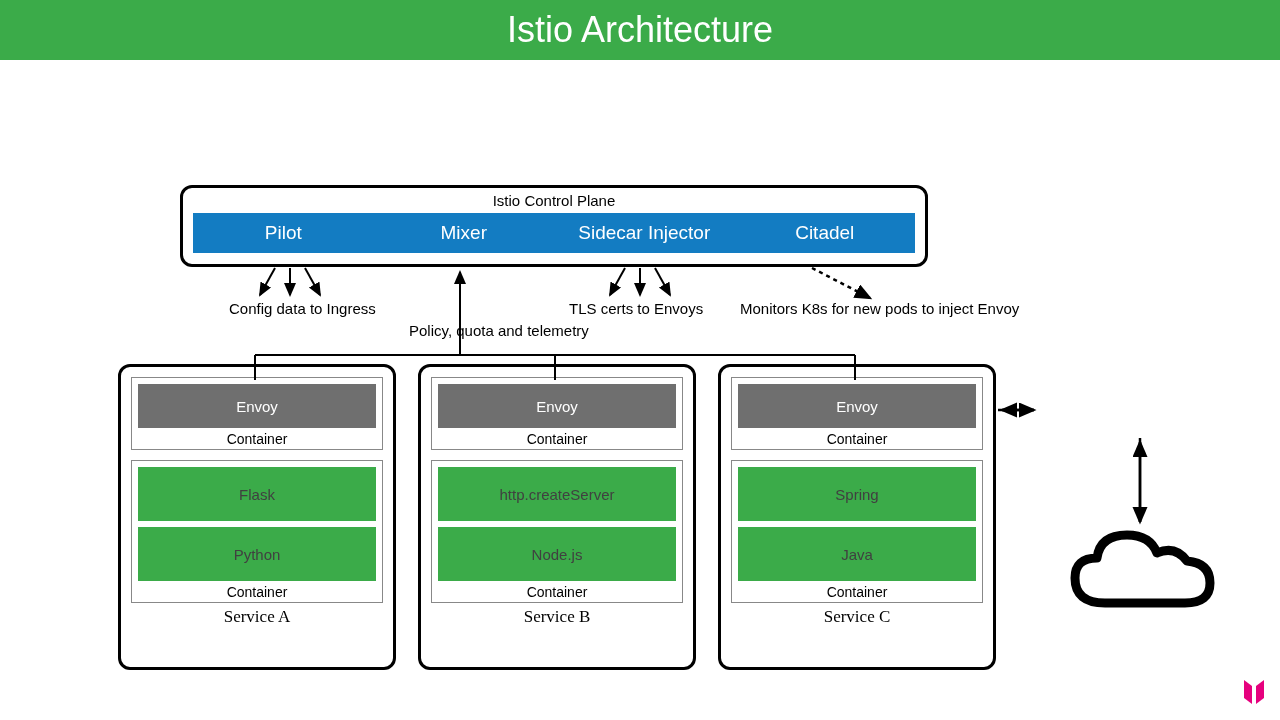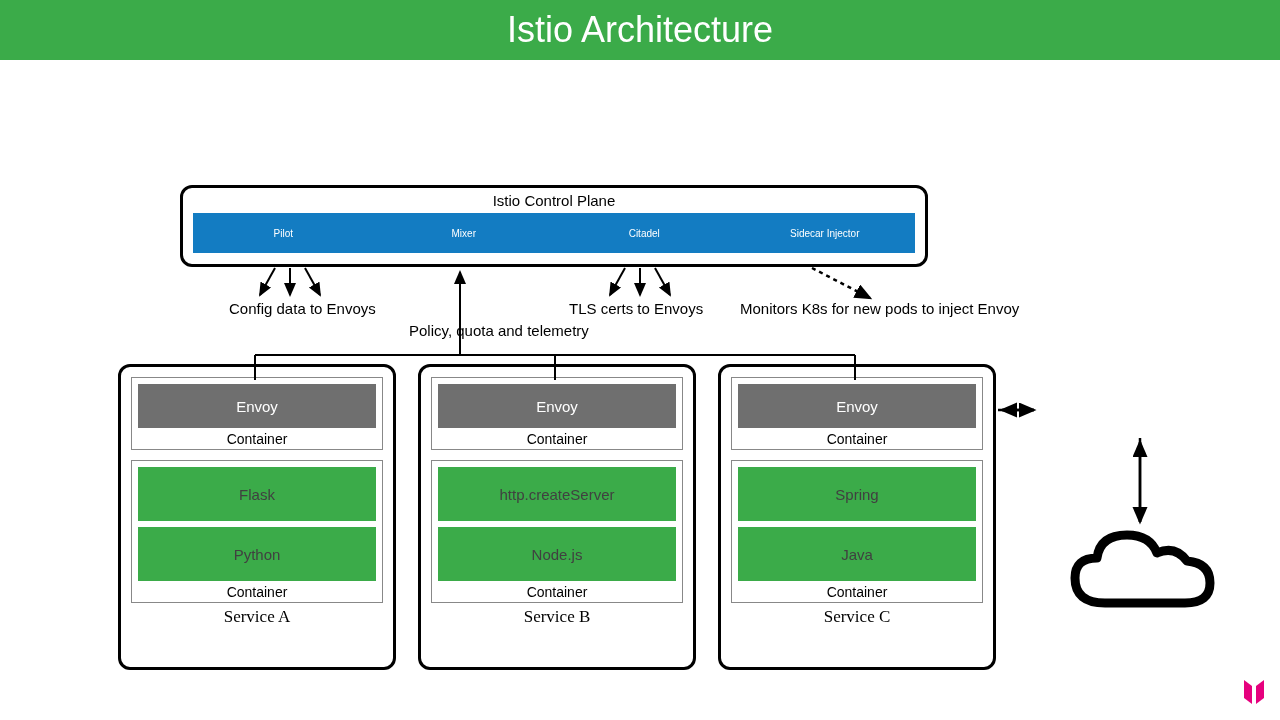"Pilot" .cp-box { font-size: 10px -> 19px }
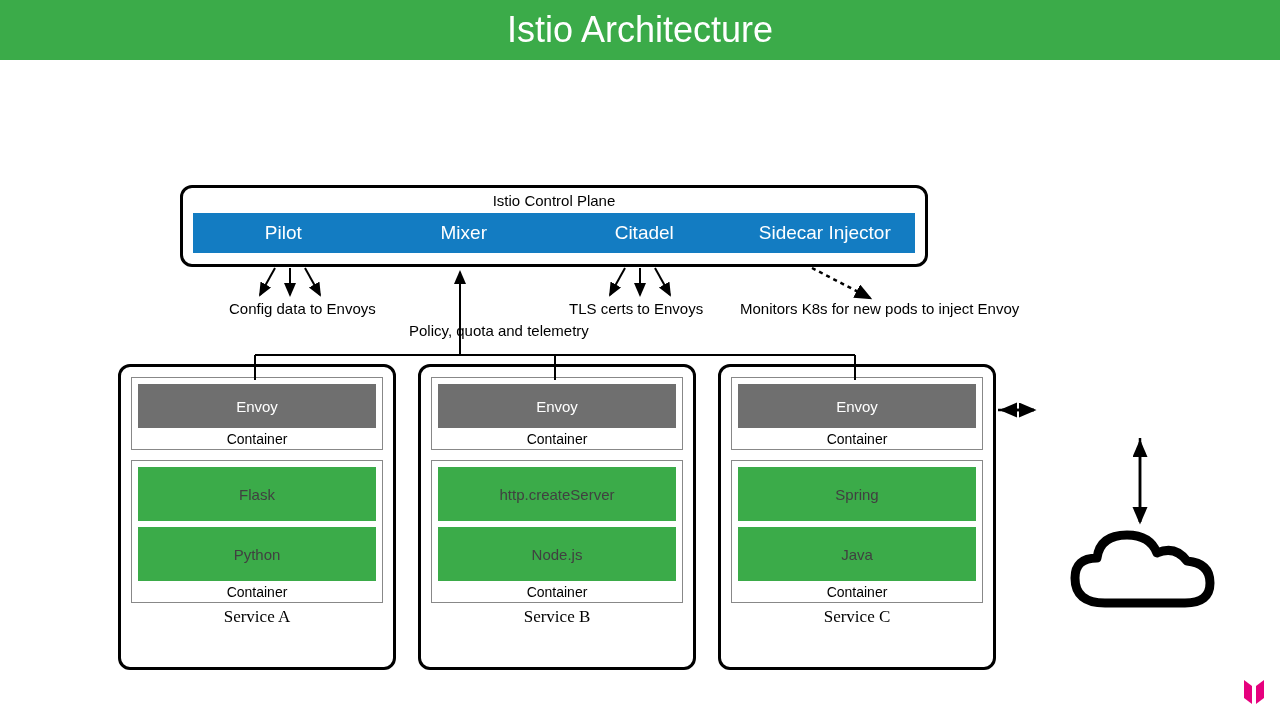"Citadel" div.cp-box { order: before "Sidecar Injector" -> after "Sidecar Injector" }
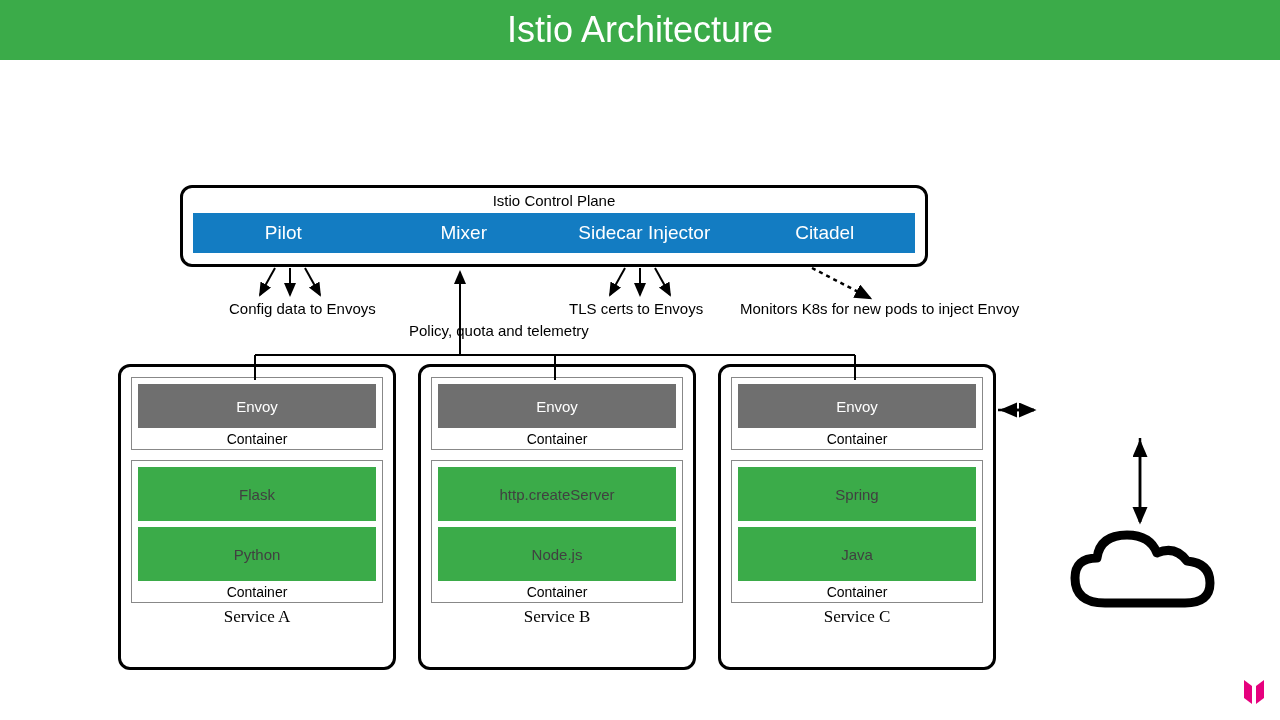"Config data to Envoys" div.label { text: Envoys -> Ingress }
